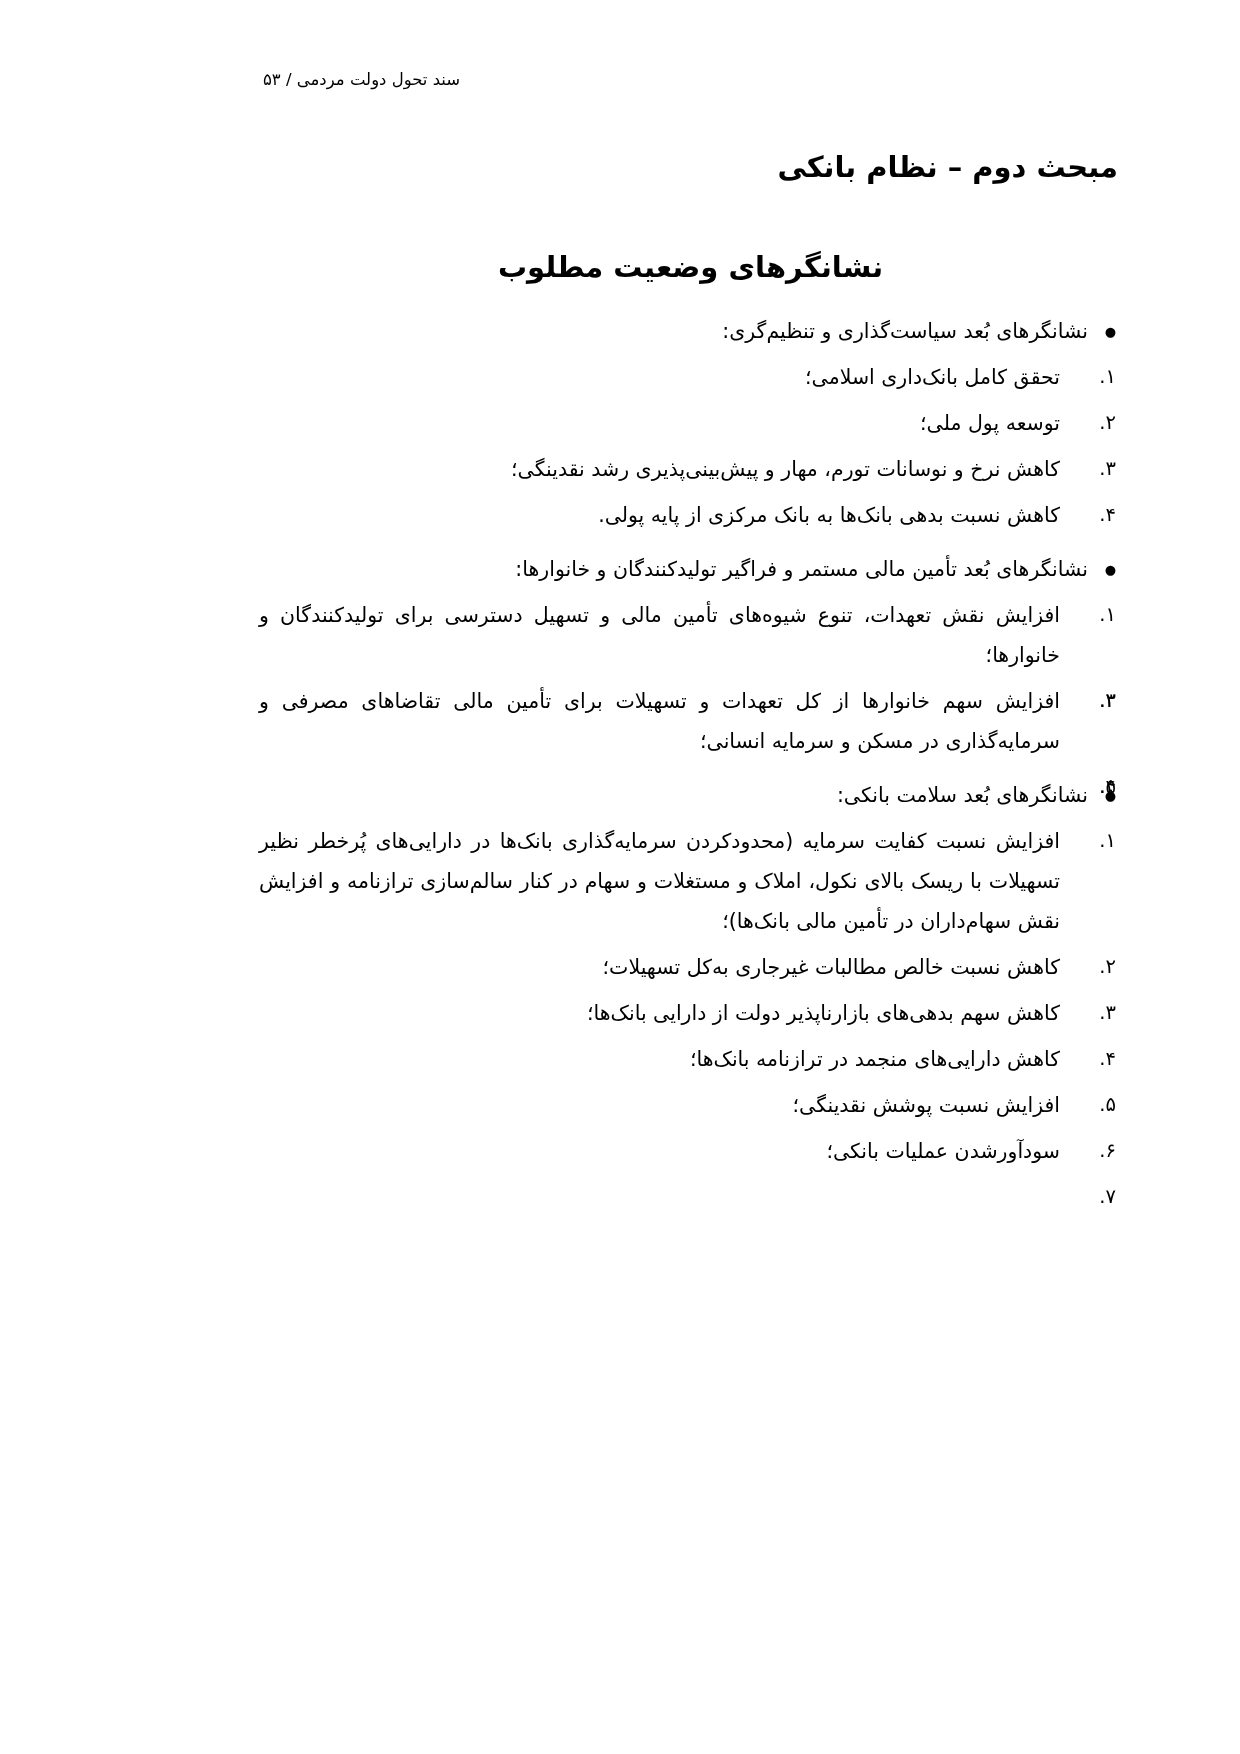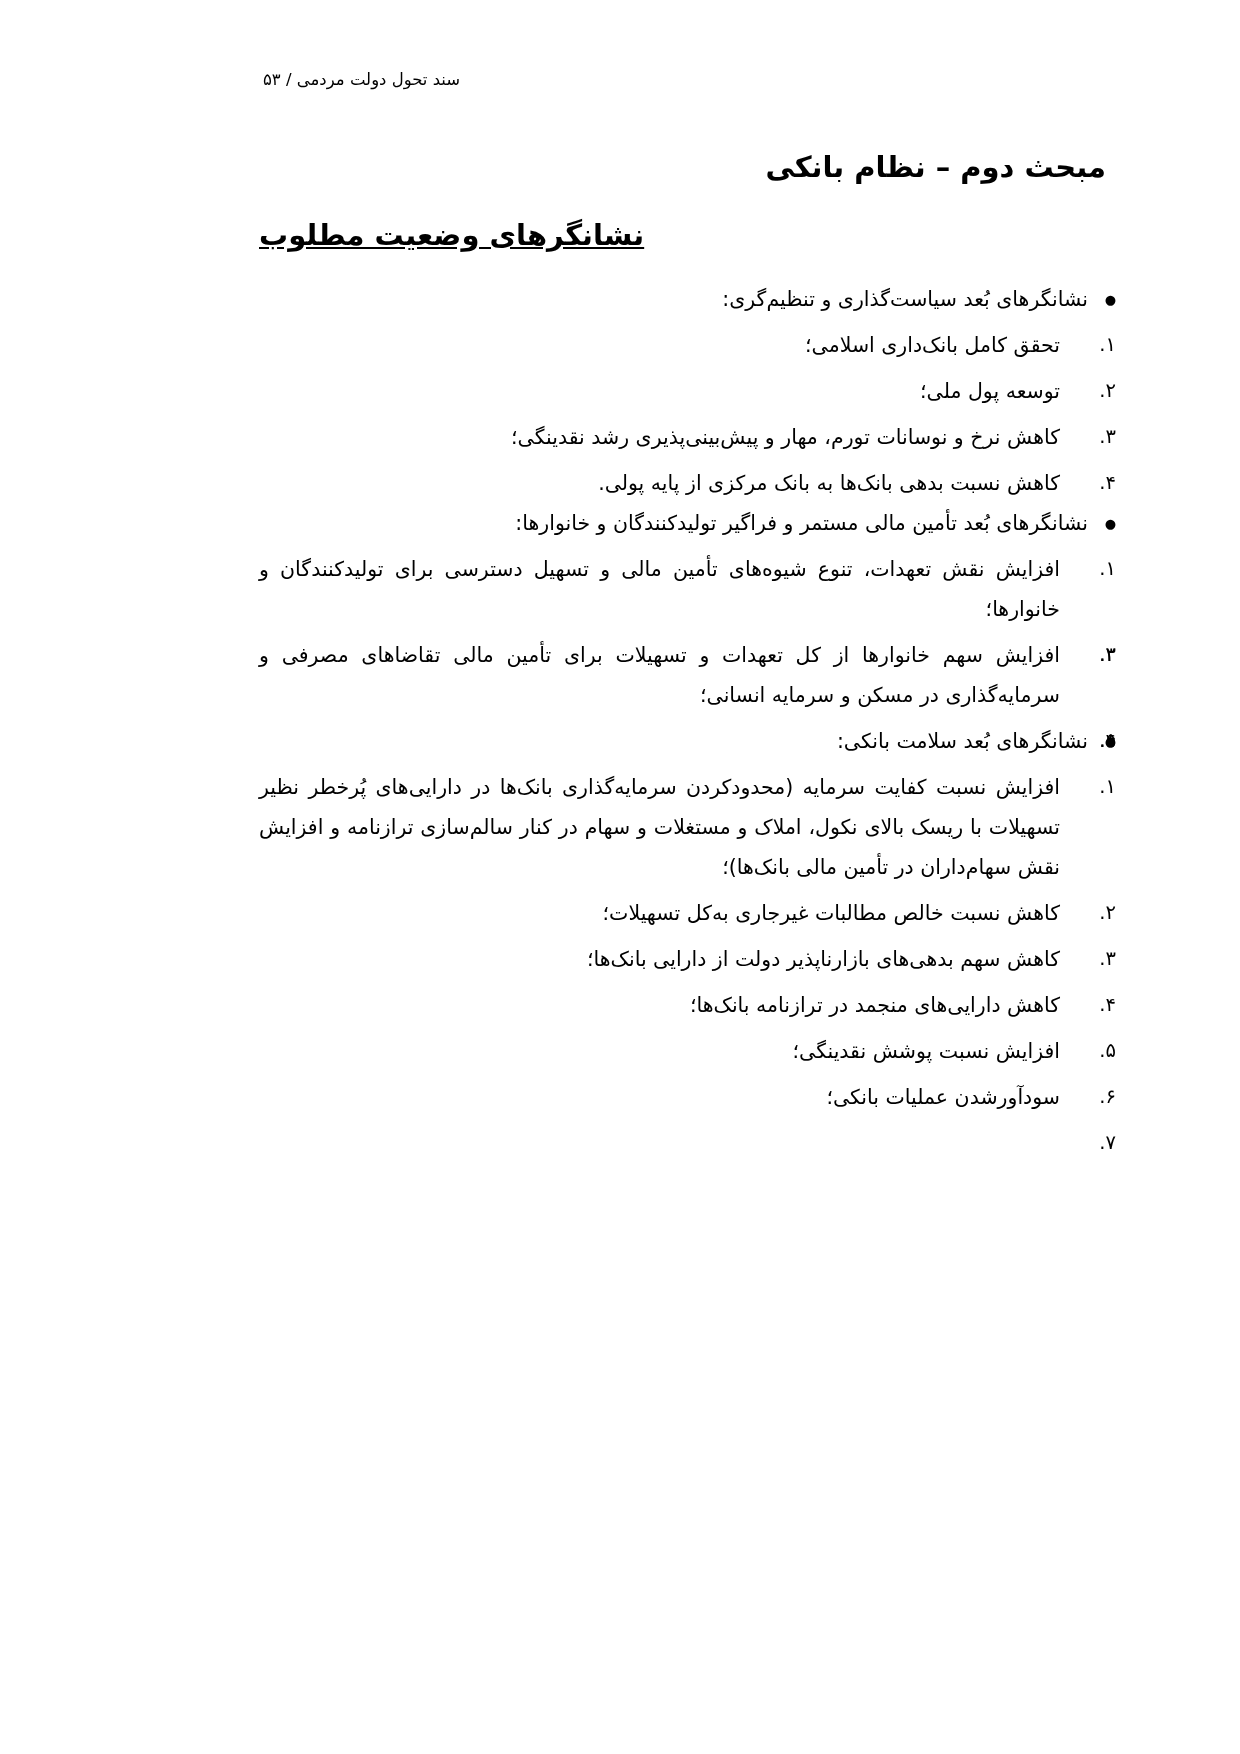"مبحث دوم – نظام بانکی" h1.section-title { margin: 60px 16px 0 0 -> 60px 4px 0 0 }
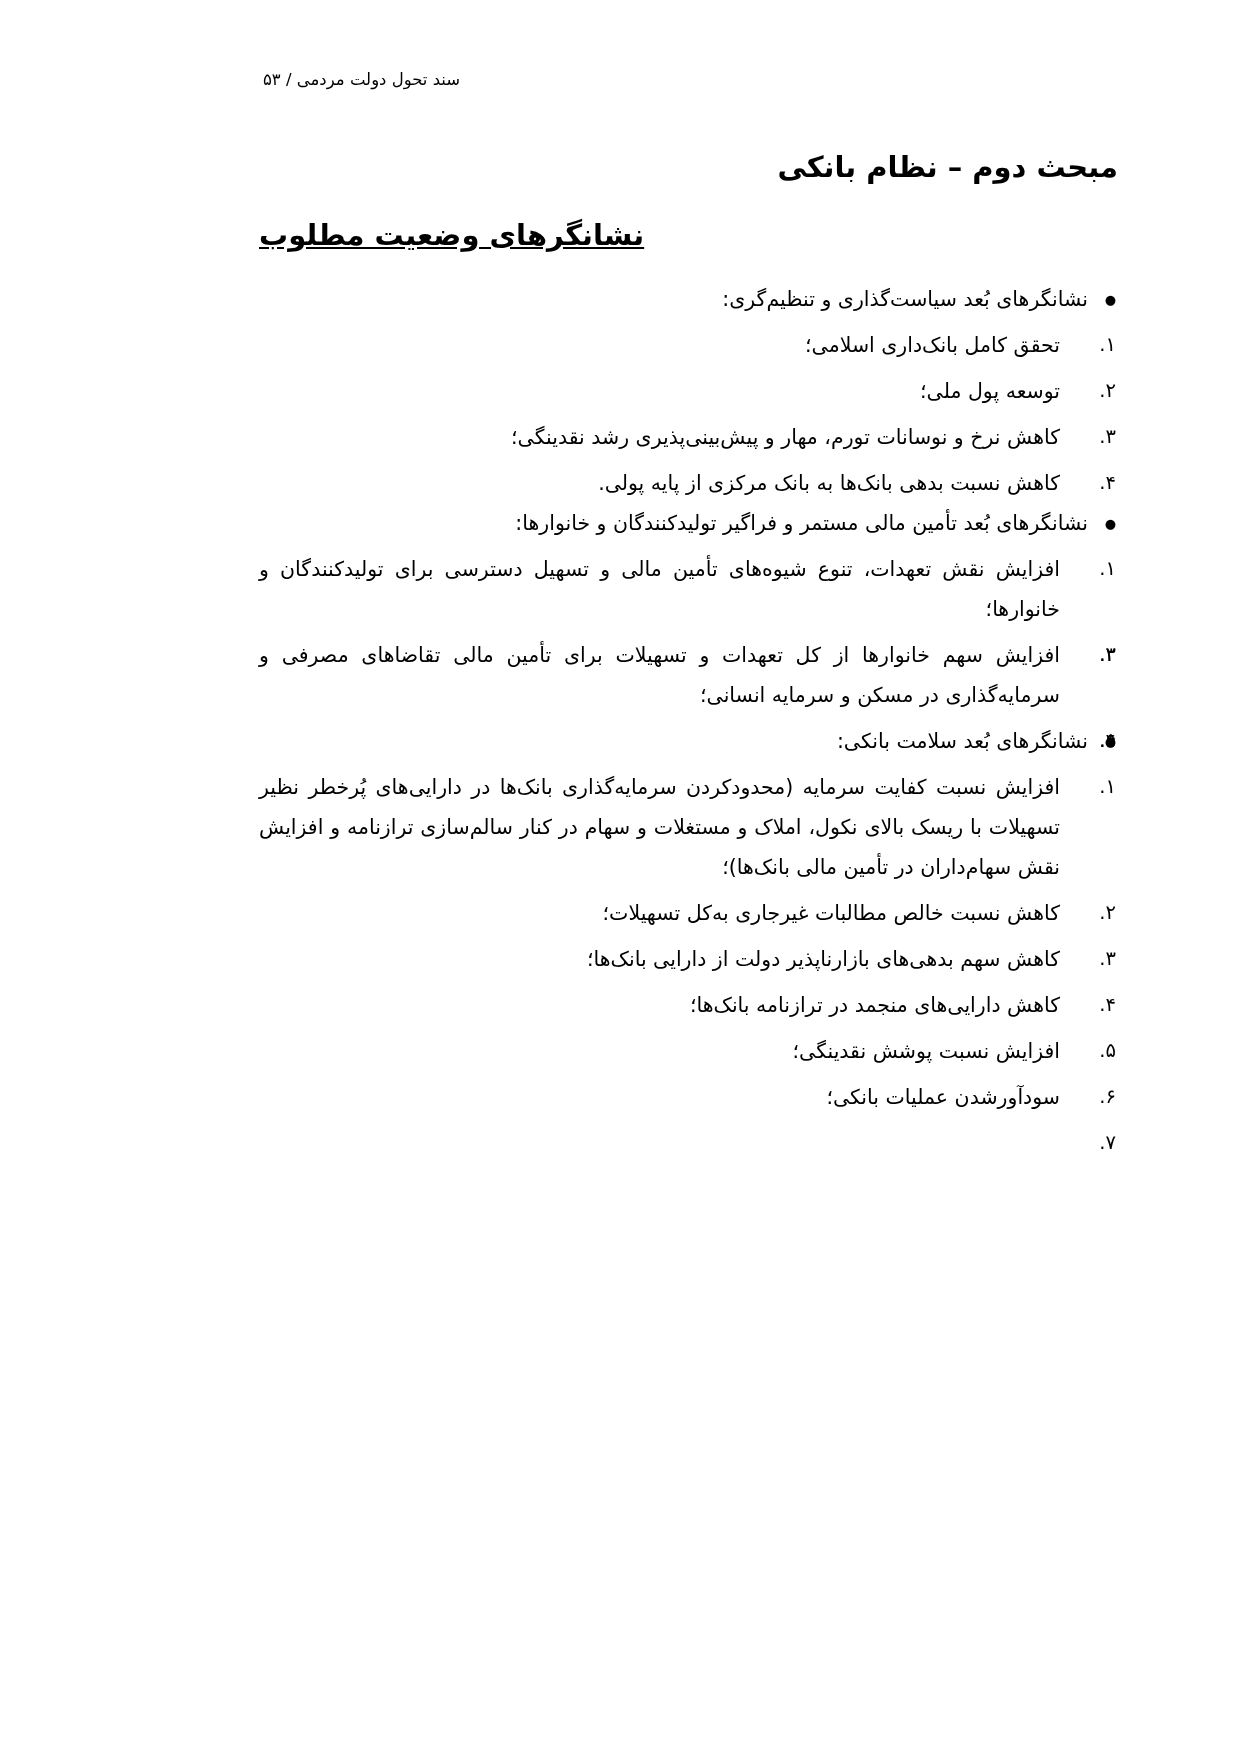"نشانگرهای وضعیت مطلوب" h2.subsection-title { margin: 30px 0 0 0 -> 62px 0 0 0; text-align: left -> center; text-decoration: underline -> none }
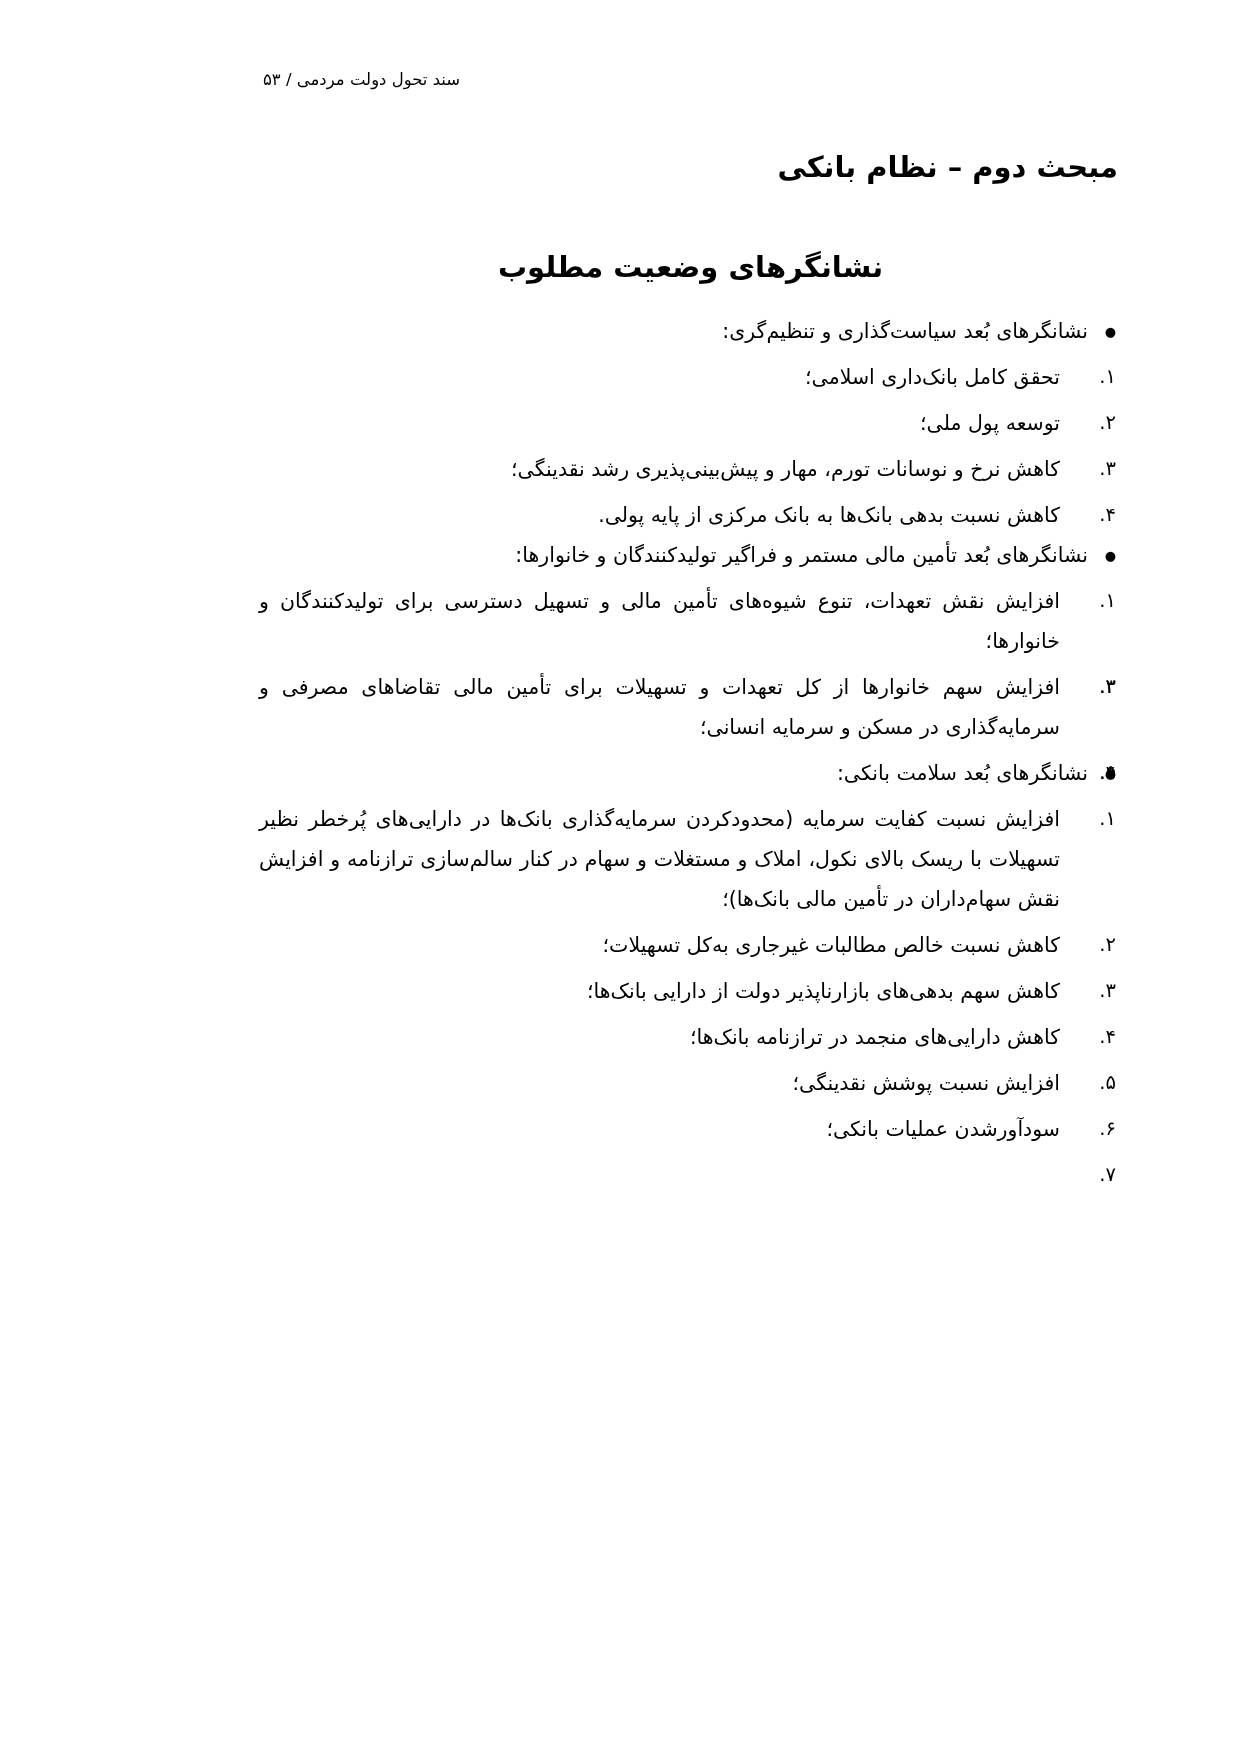"نشانگرهای بُعد سیاست‌گذاری و تنظیم‌گری:" li.bullet-item { margin-top: 0 -> 14px }
